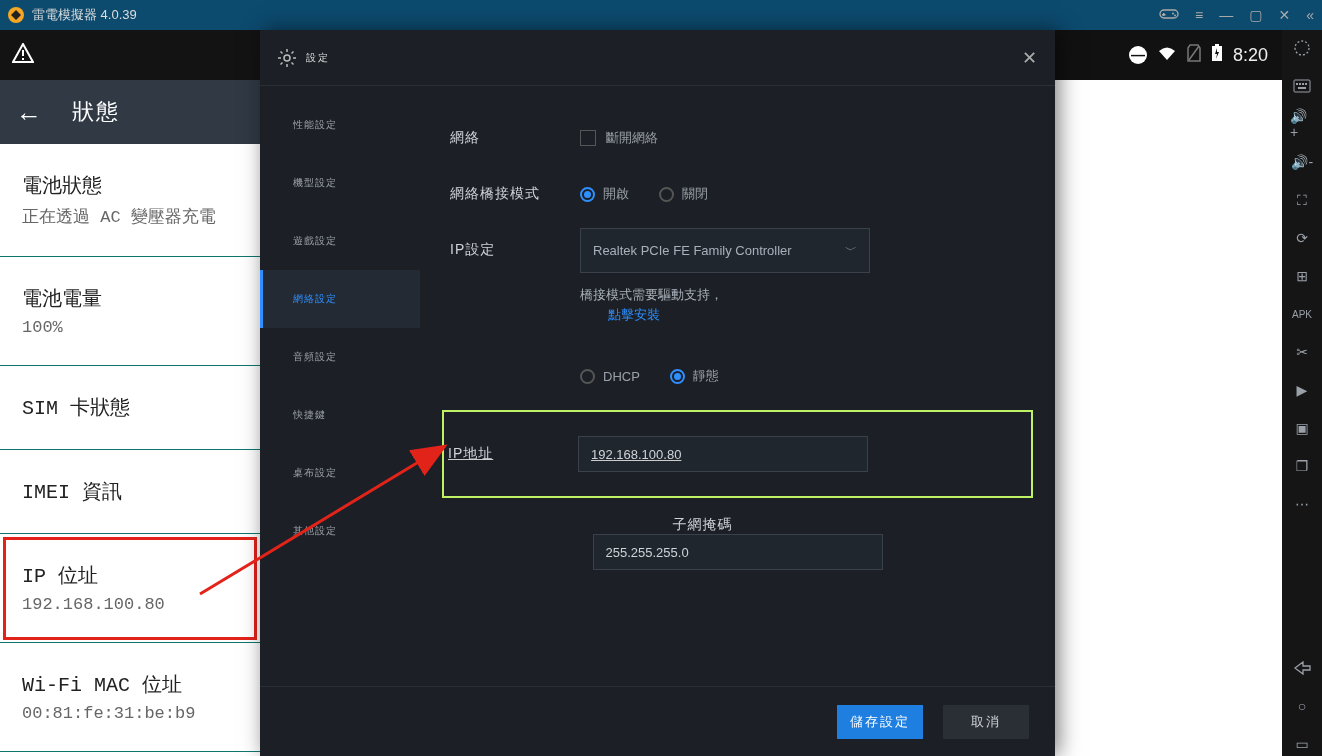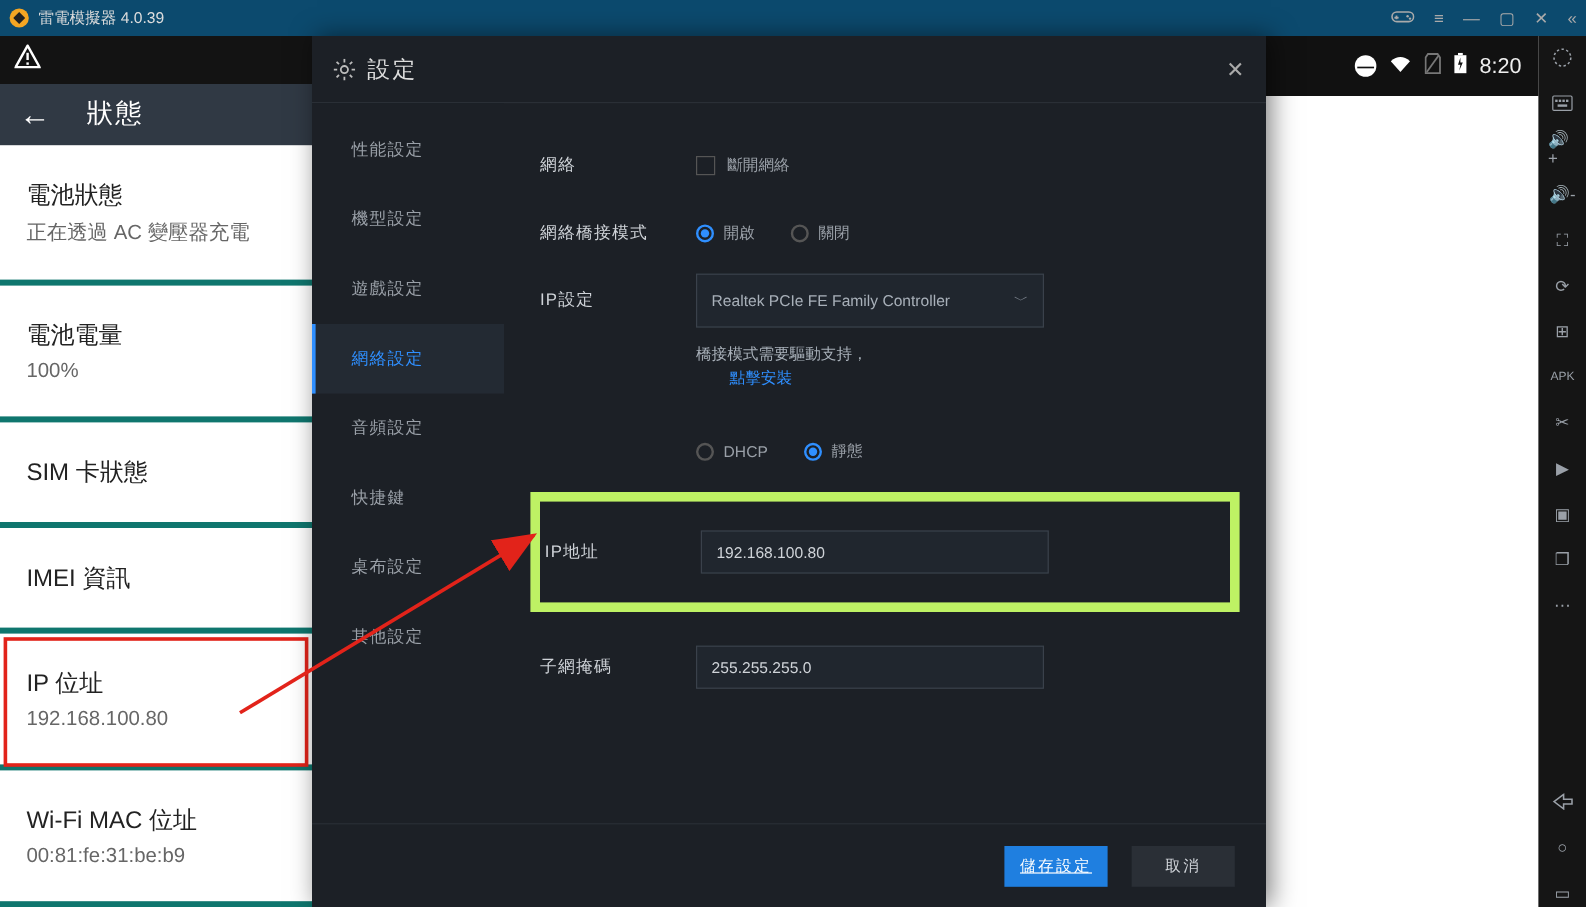"設定" .modal-head .mtitle { font-size: 19px -> 10px }
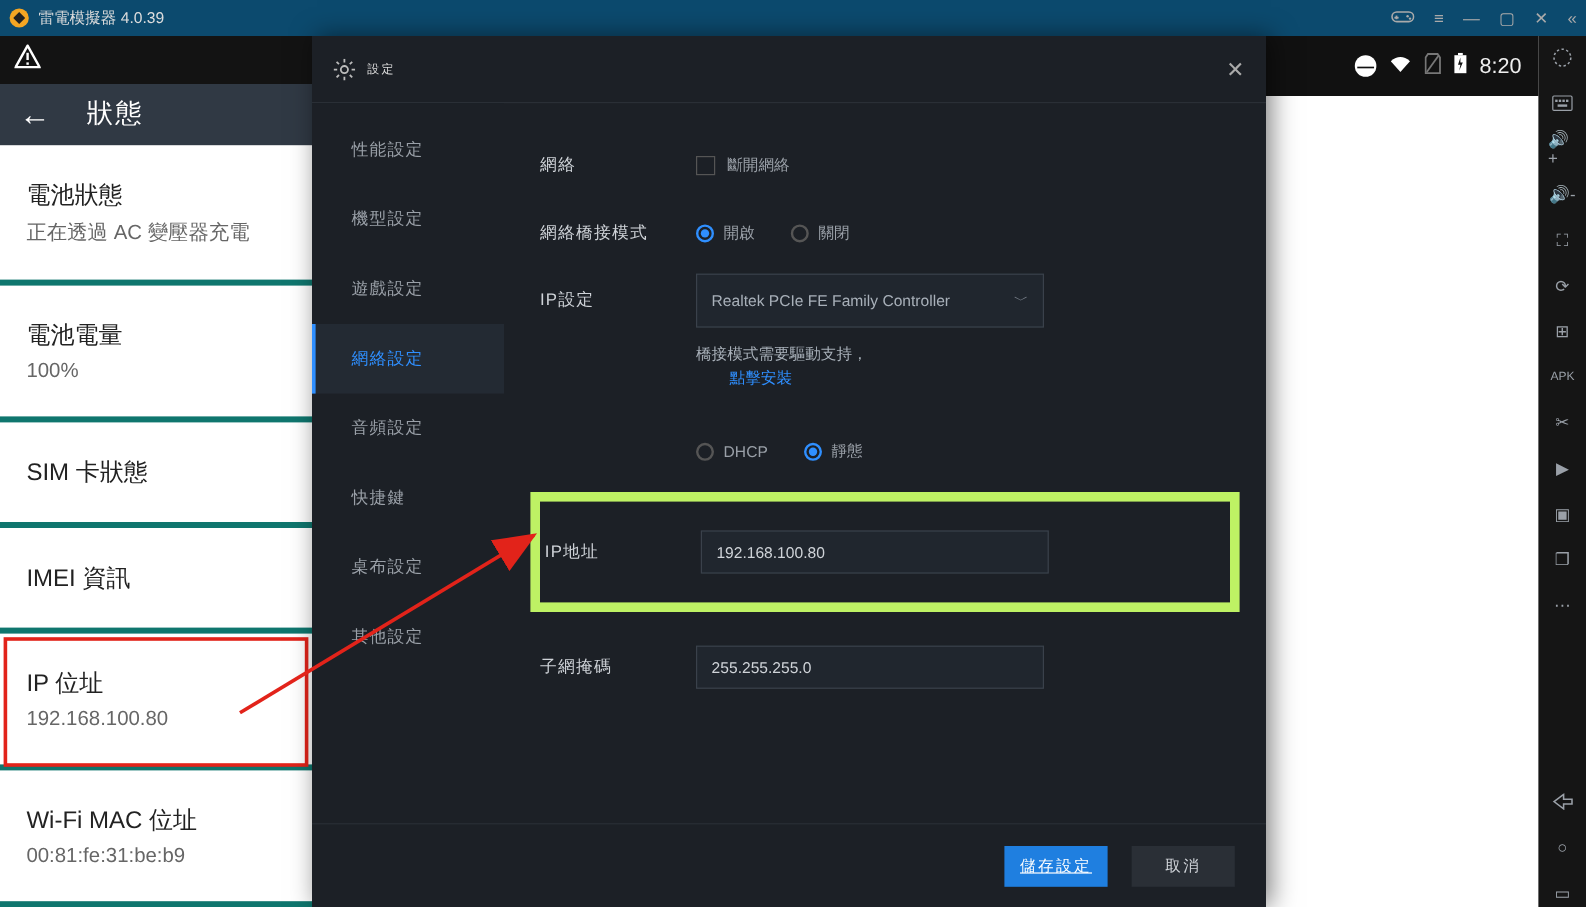"性能設定" .mside .item { font-size: 14px -> 10px }
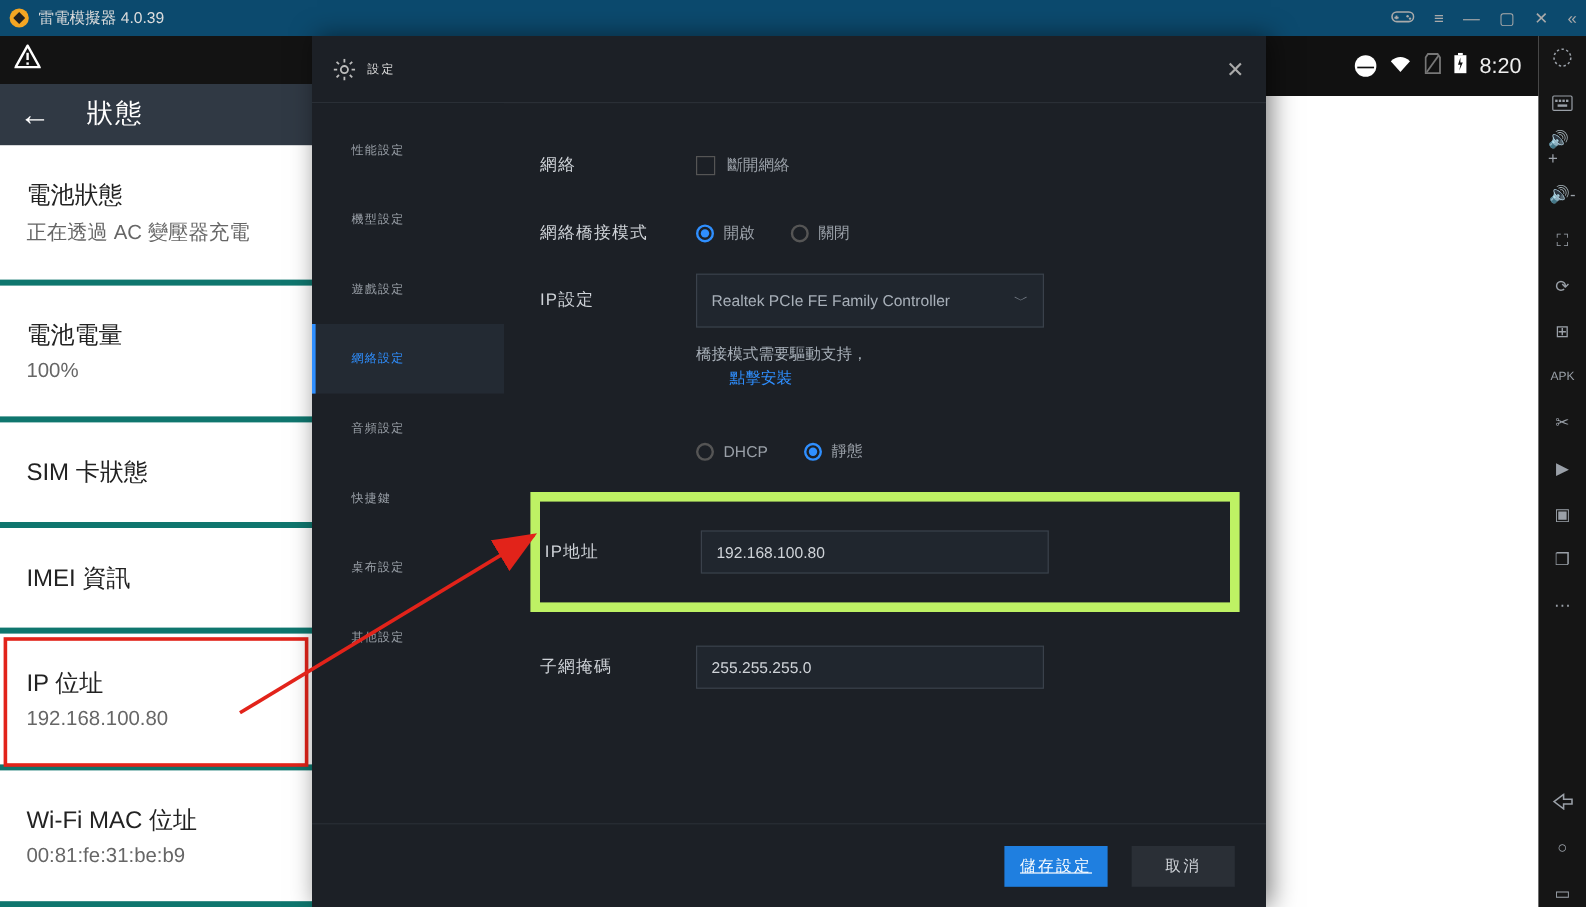"電池狀態" .status-item { border-bottom: 5px solid #0f766e -> 1px solid #0f766e; font-family: none -> Liberation Mono, monospace }
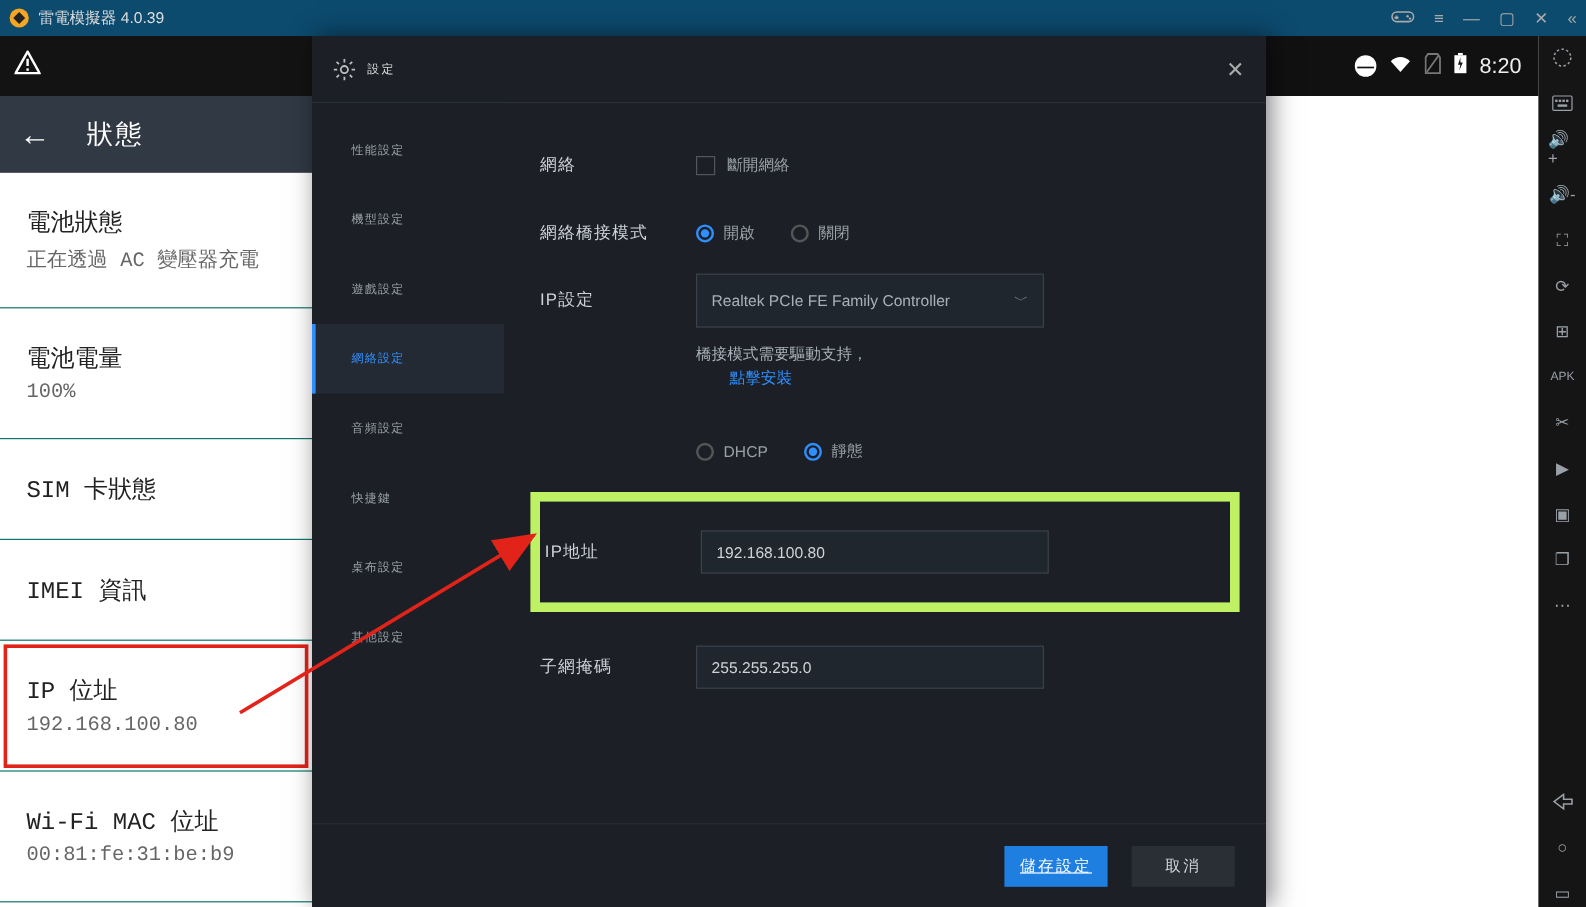"IP地址" .hl-box { border: 8px solid #bef264 -> 2px solid #bef264; text-decoration: none -> underline }
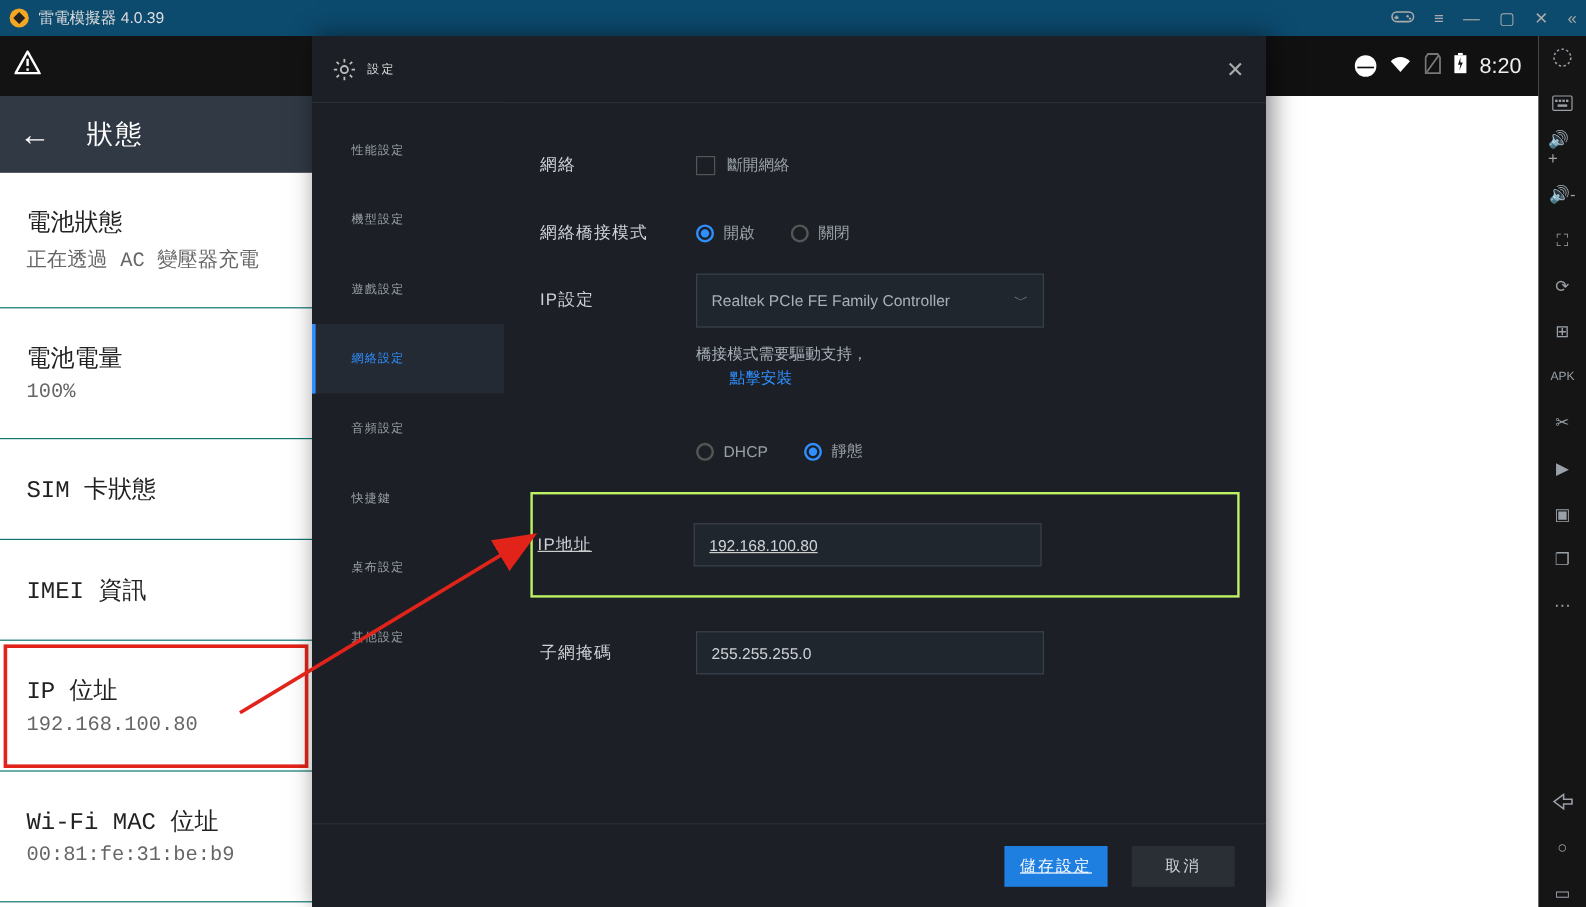"子網掩碼" div.row { flex-direction: none -> column }
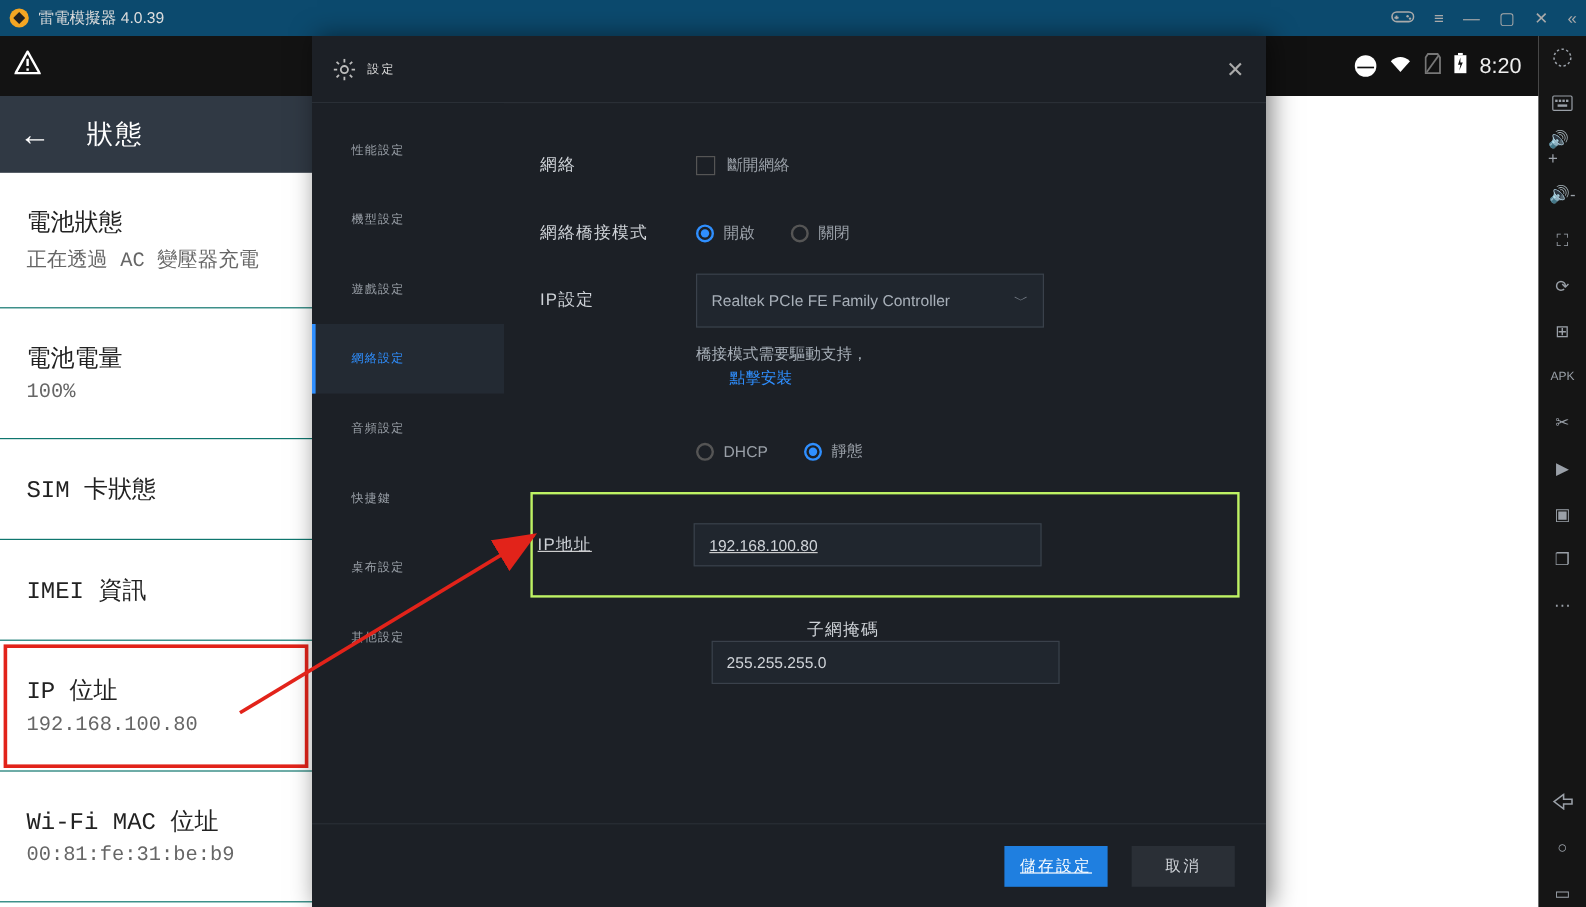"儲存設定" .btn.primary { text-decoration: underline -> none }
